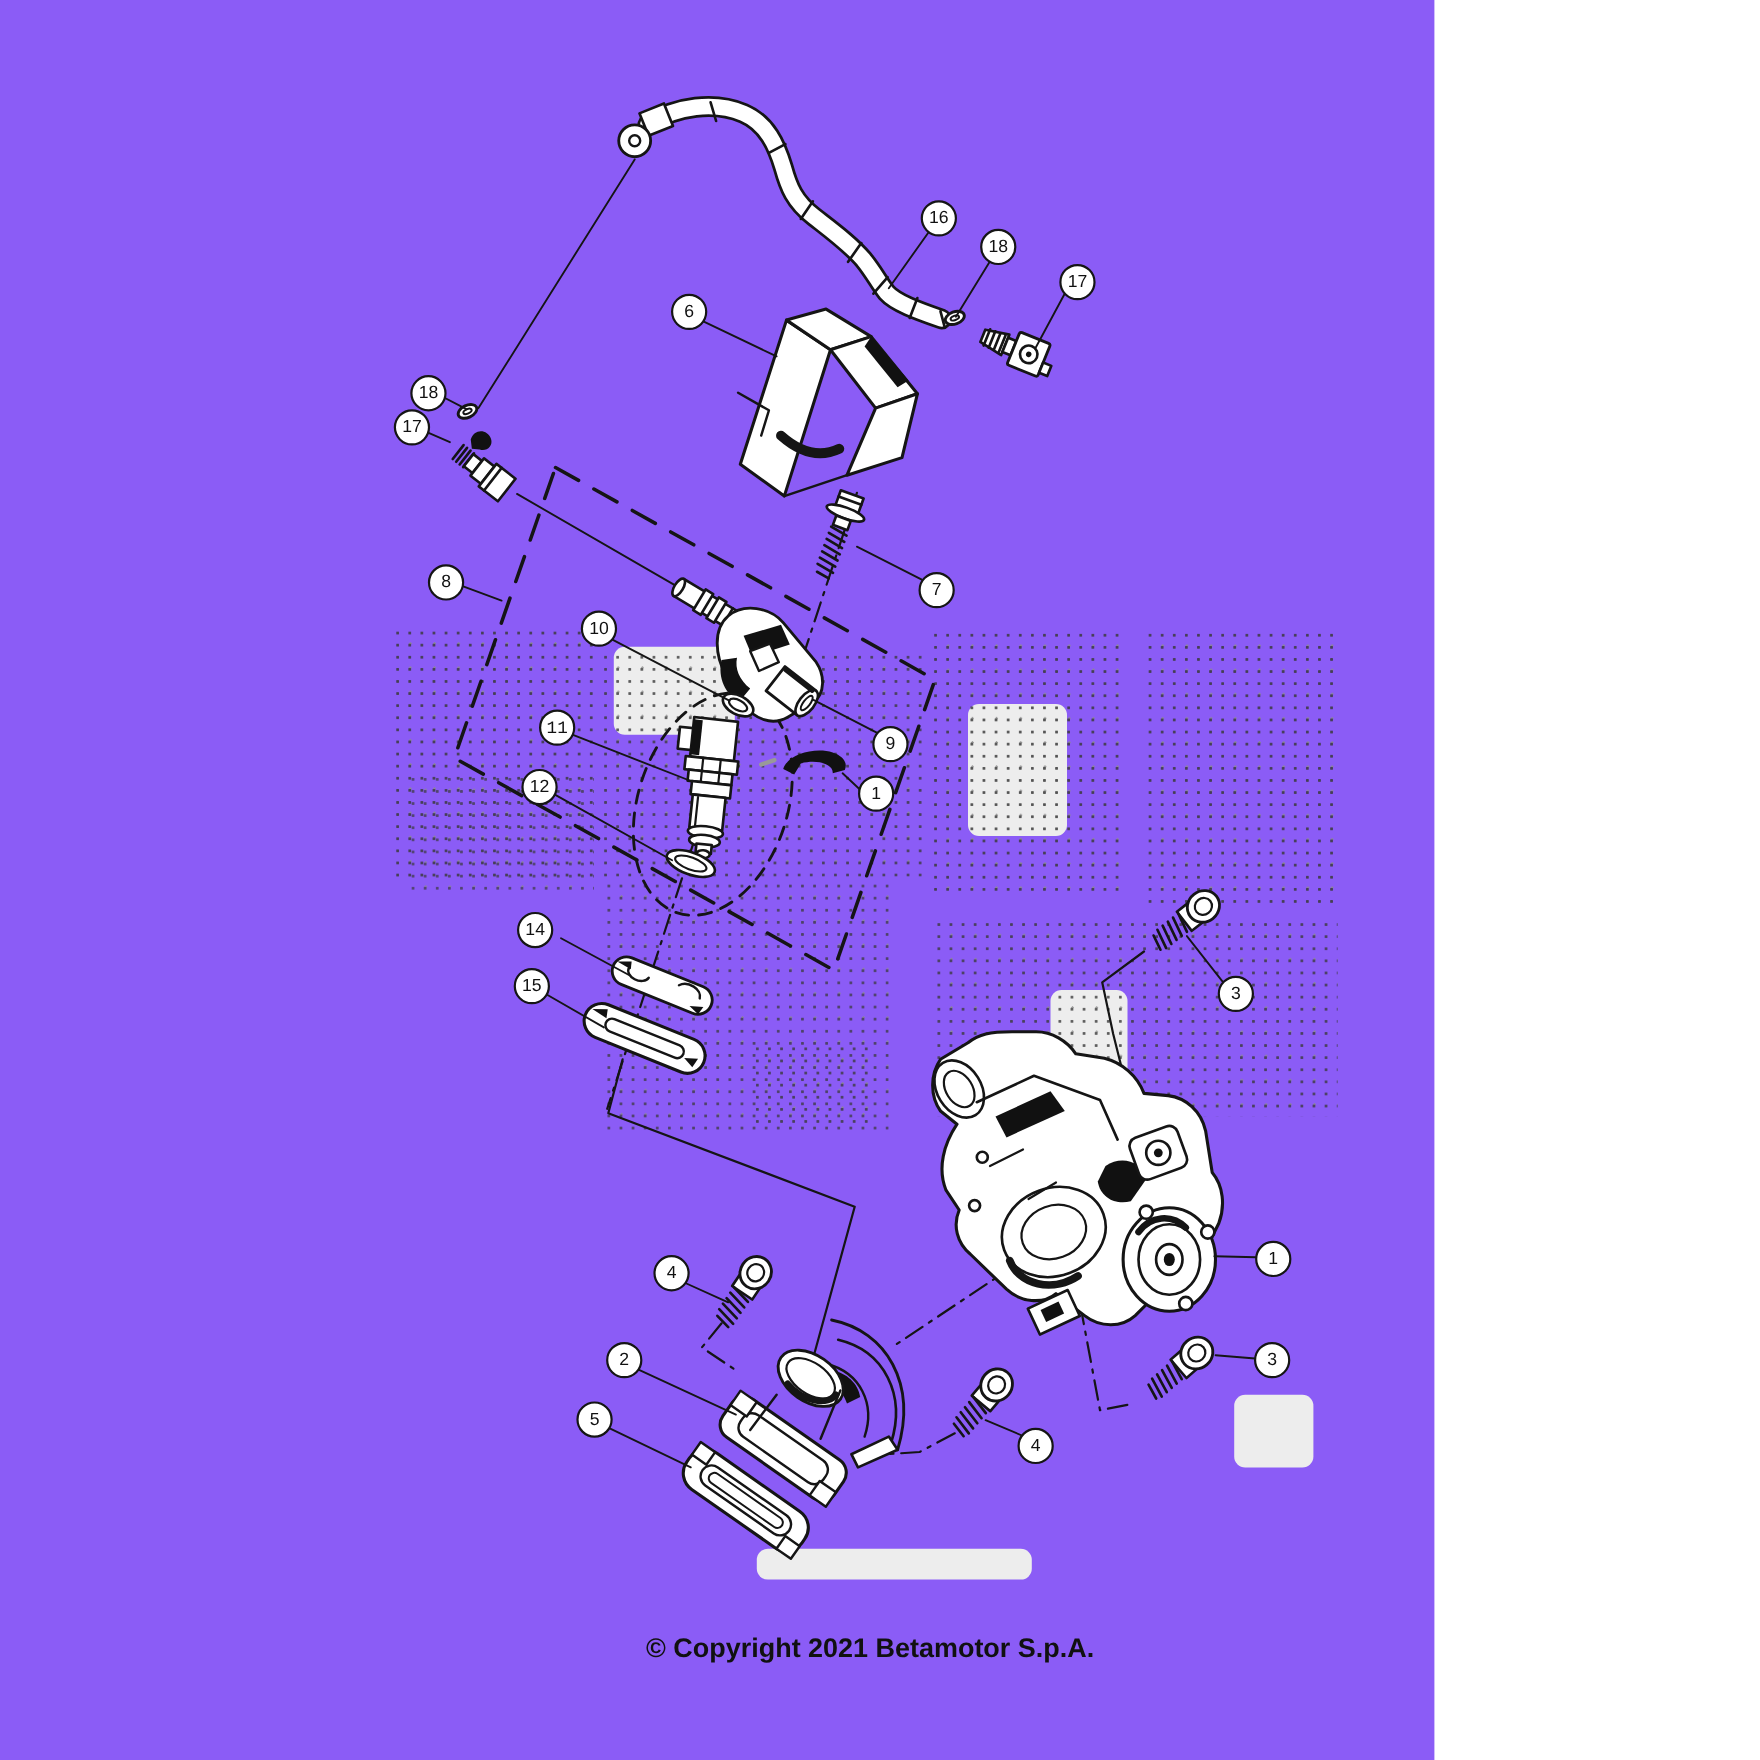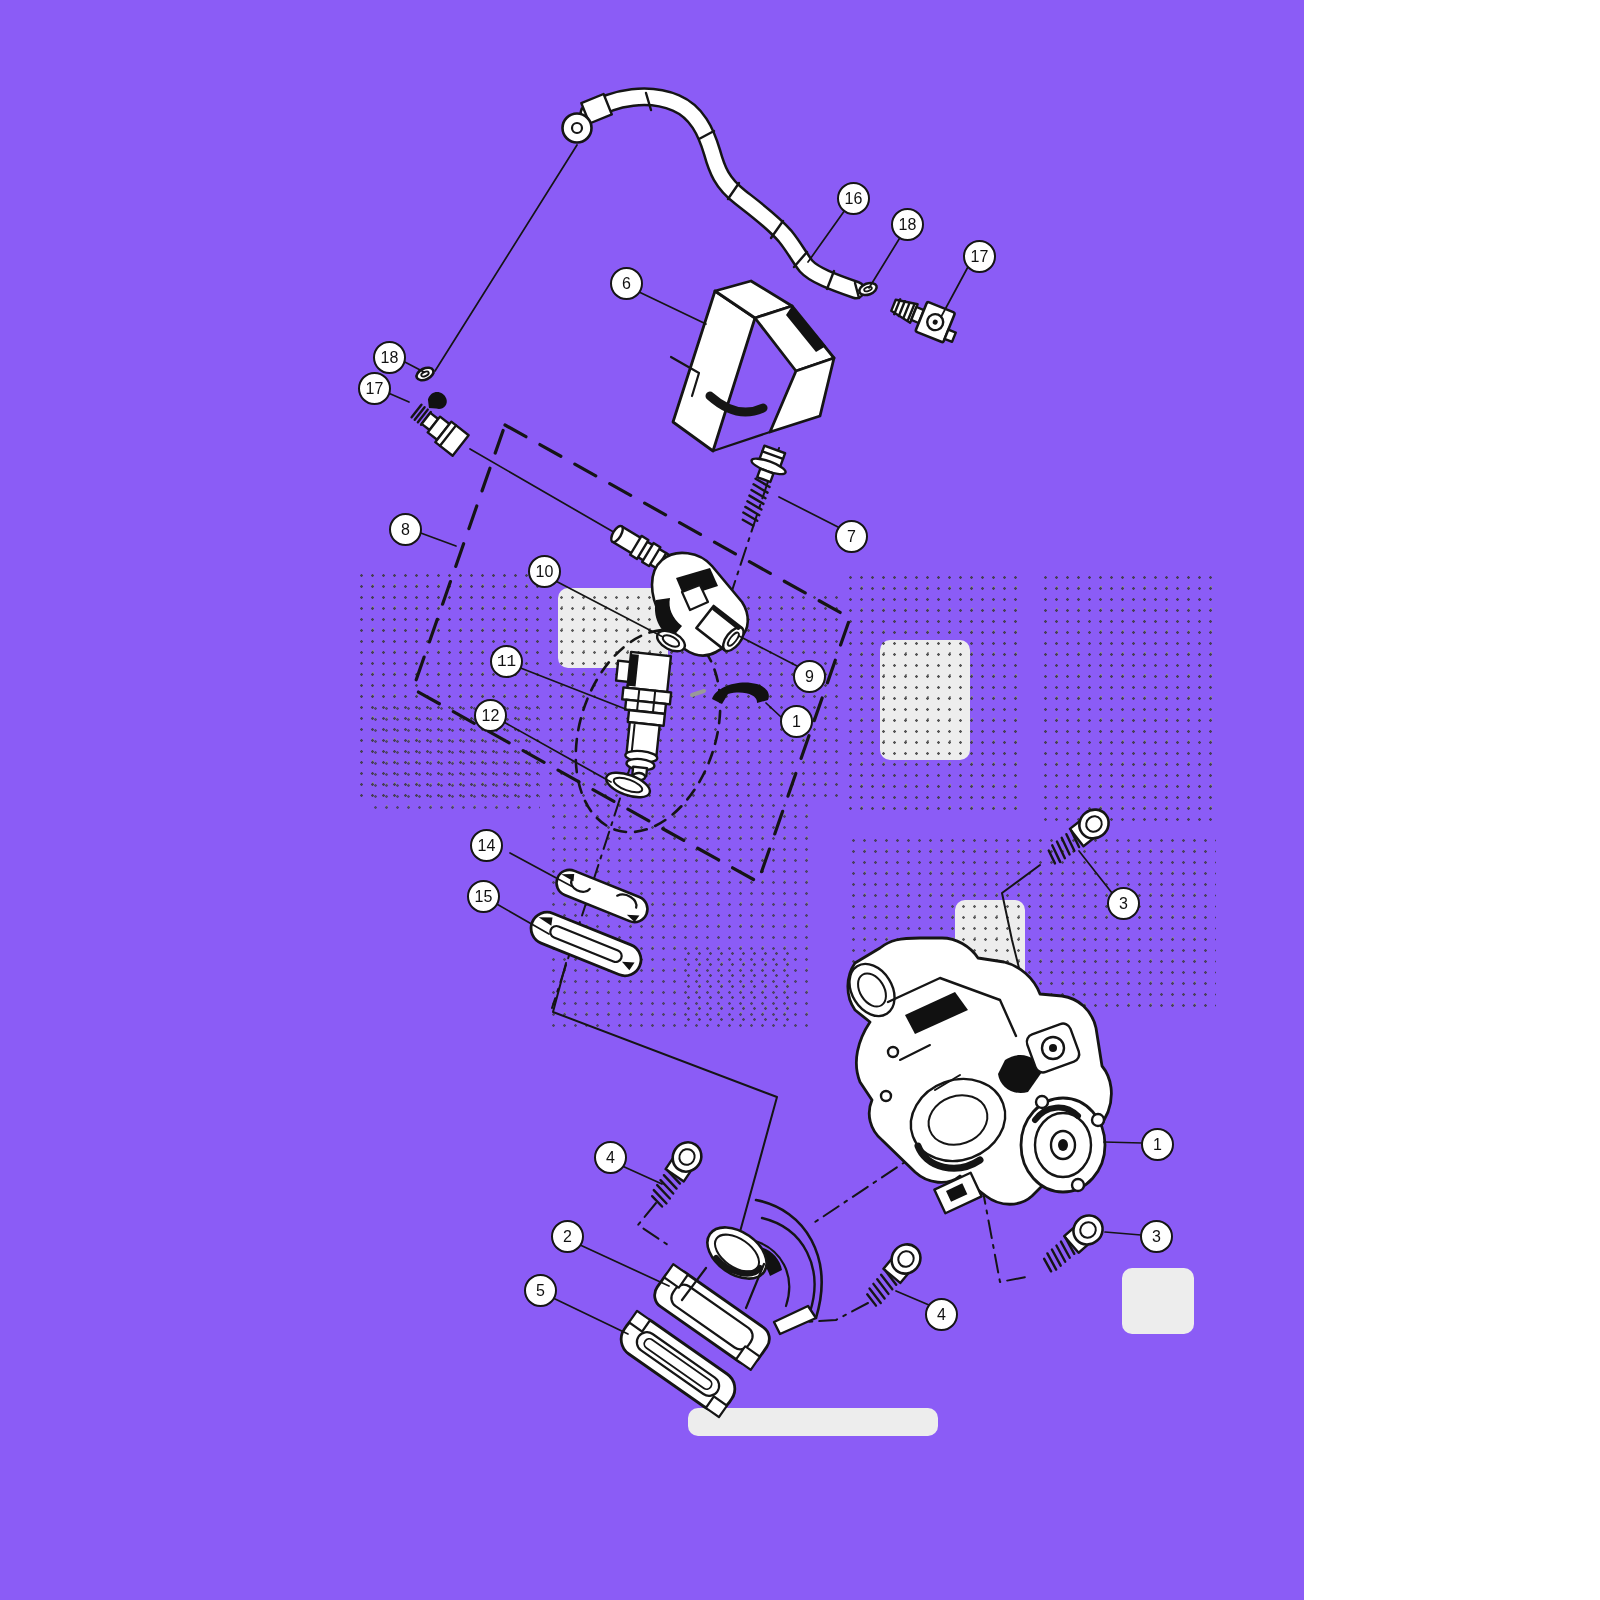"© Copyright 2021 Betamotor S.p.A." div.copyright { html: none -> <div>© Copyright 2021 Betamotor S.p.A.</div> }
